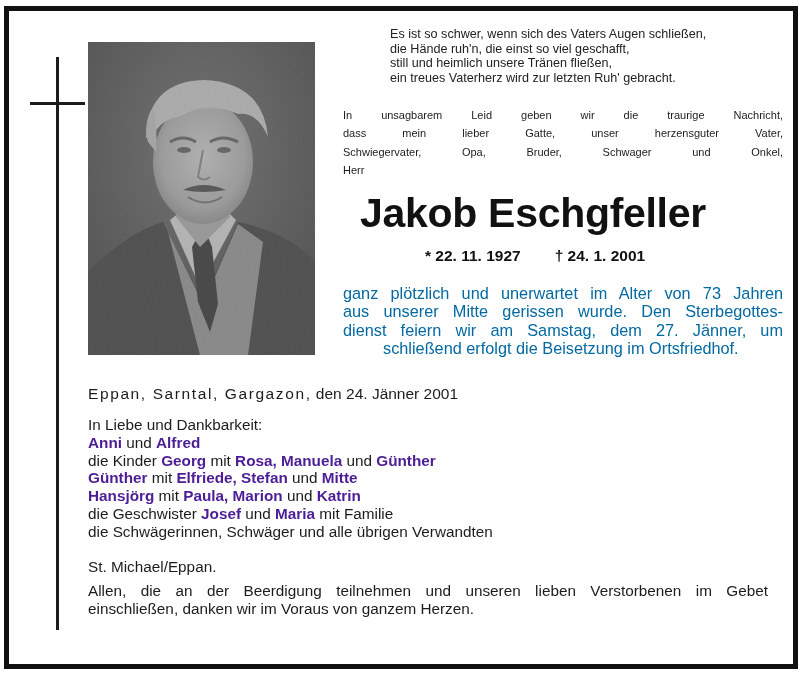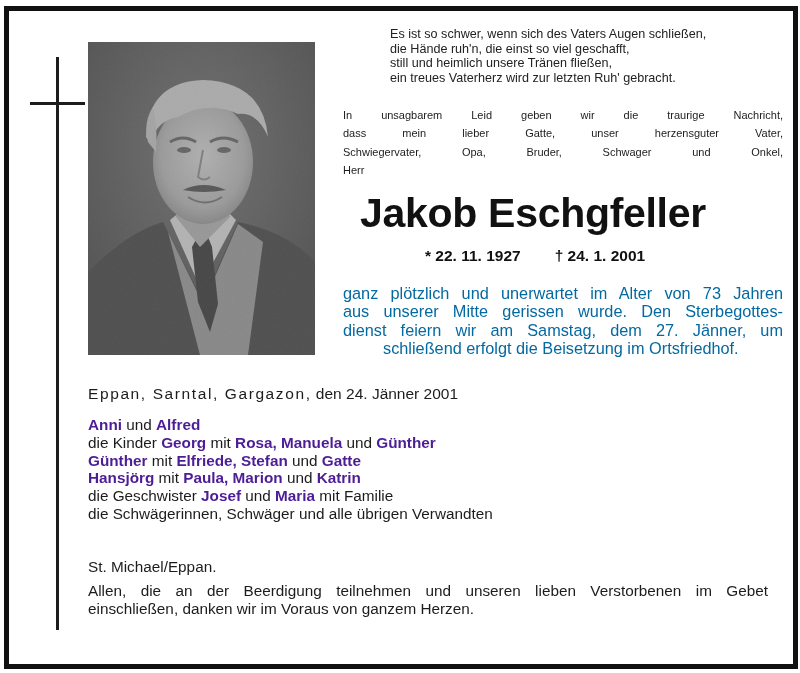"In Liebe und Dankbarkeit:" div { html: none -> <div>In Liebe und Dankbarkeit:</div> }
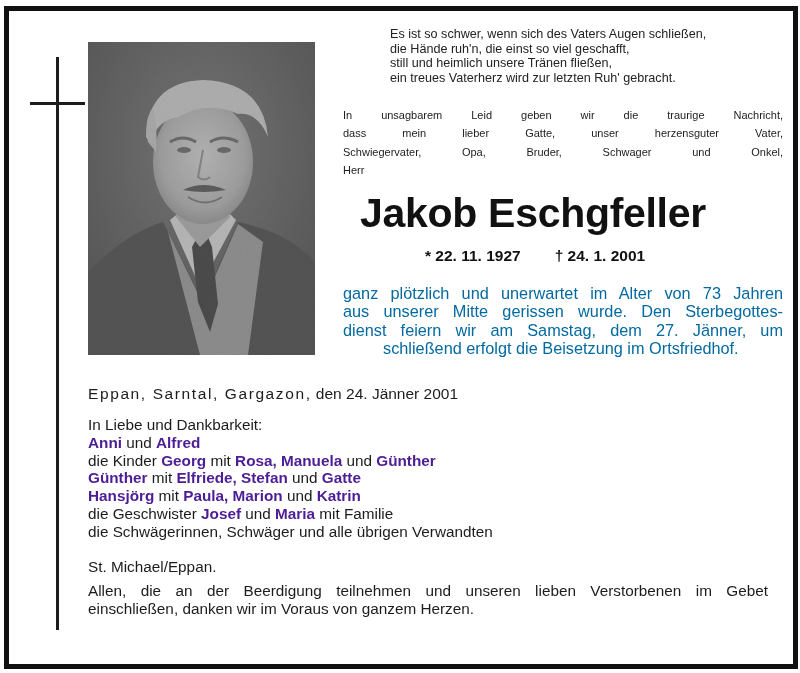"Gatte" b { text: Gatte -> Mitte }
